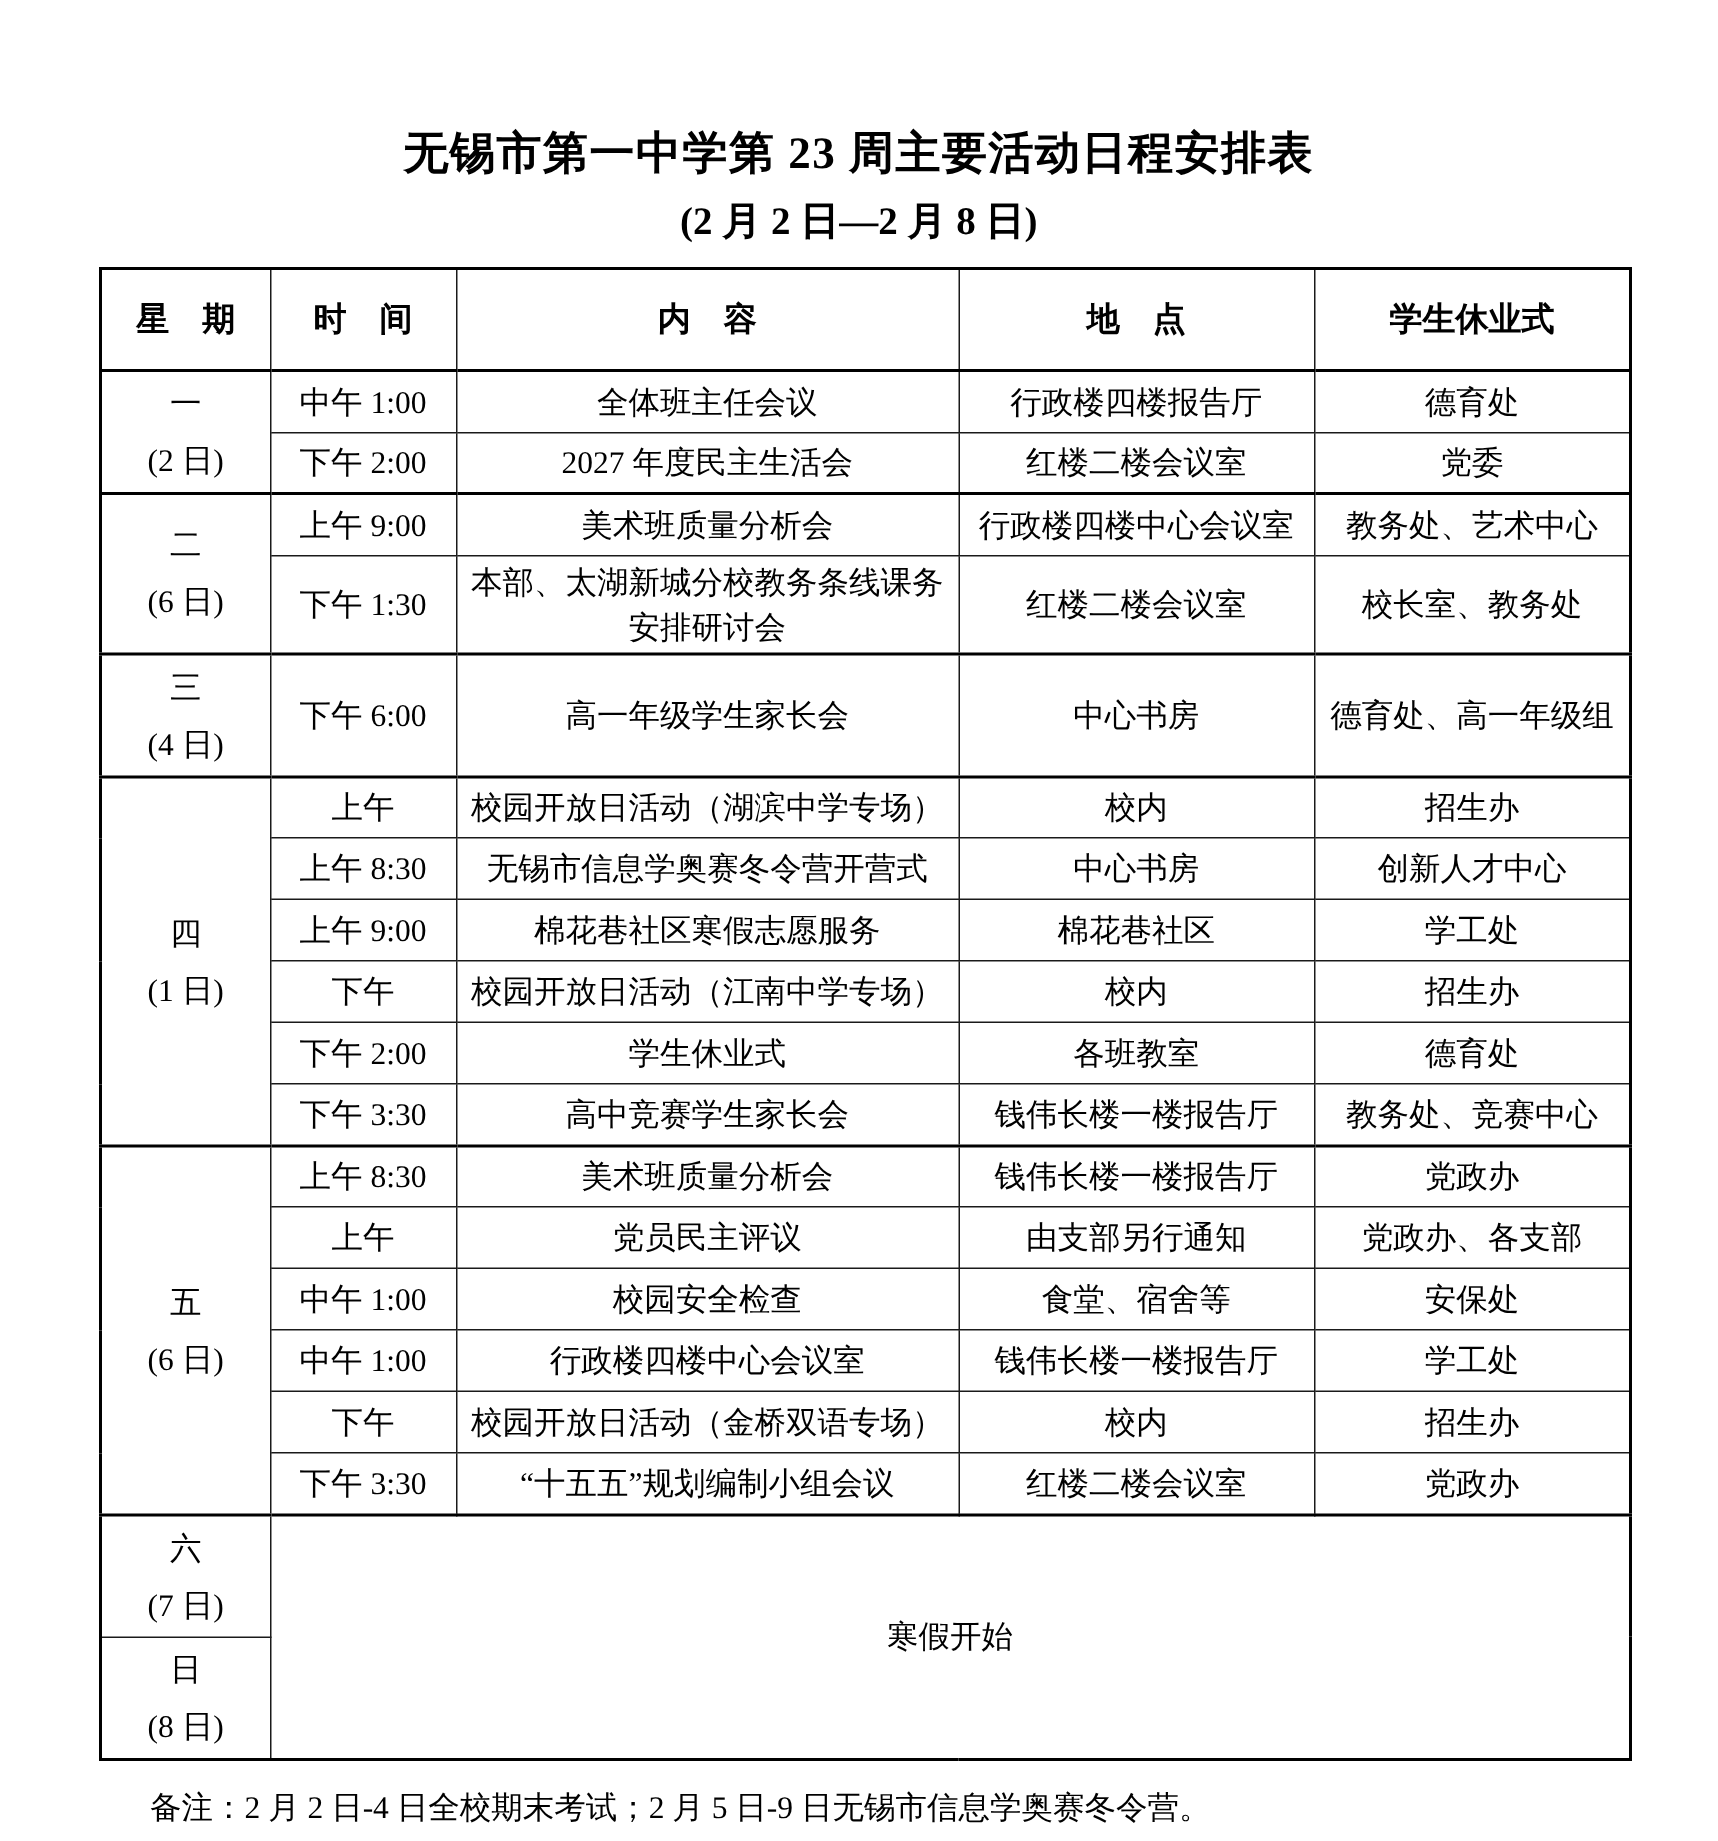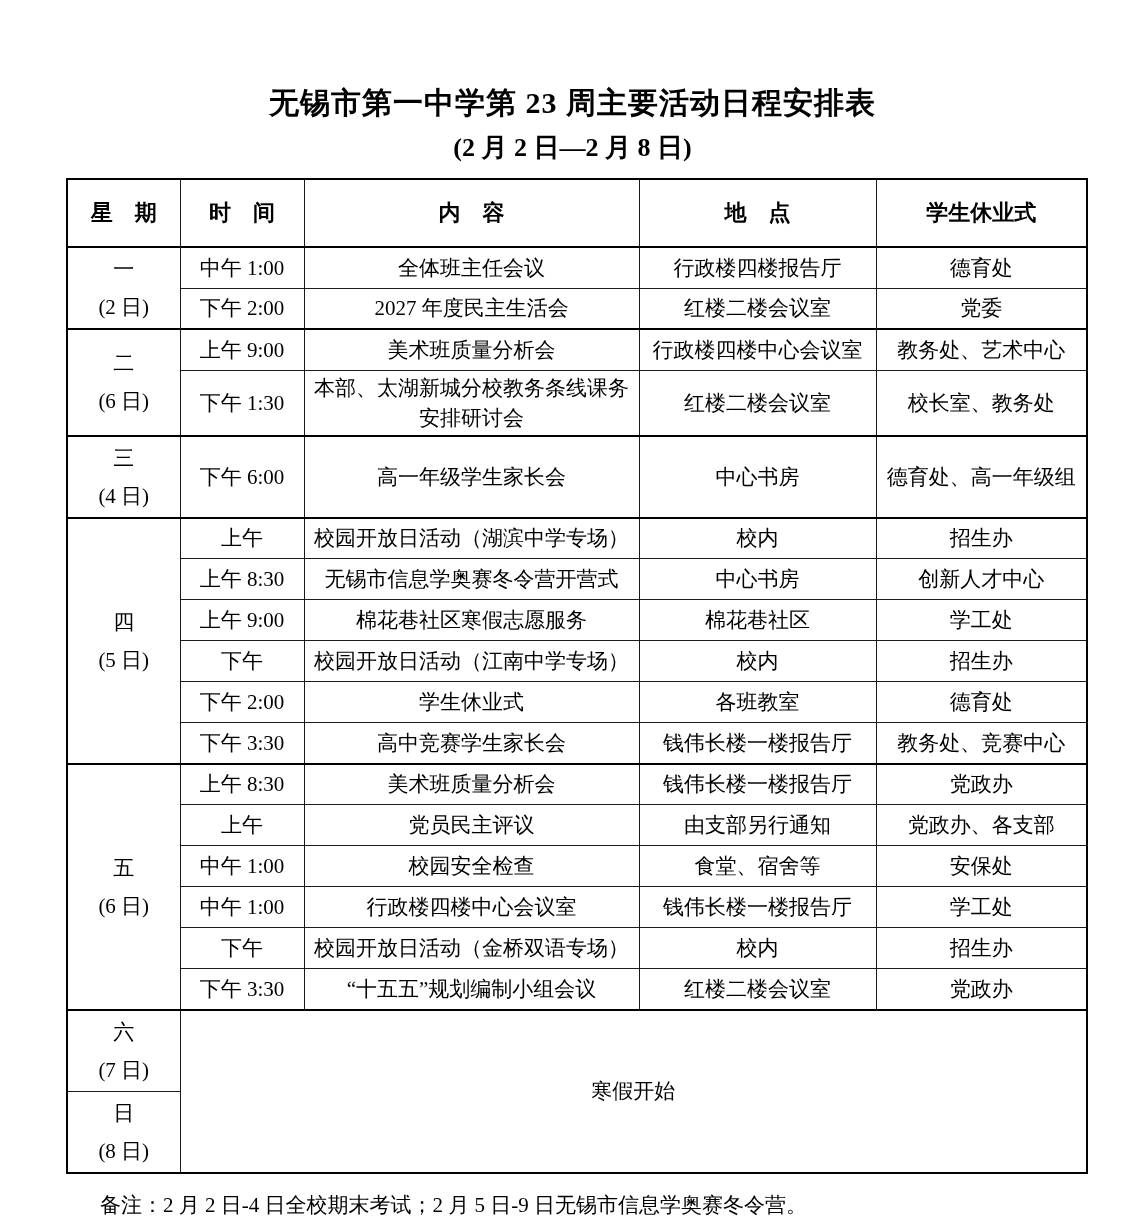"(5 日)" div { text: 5 -> 1 }
